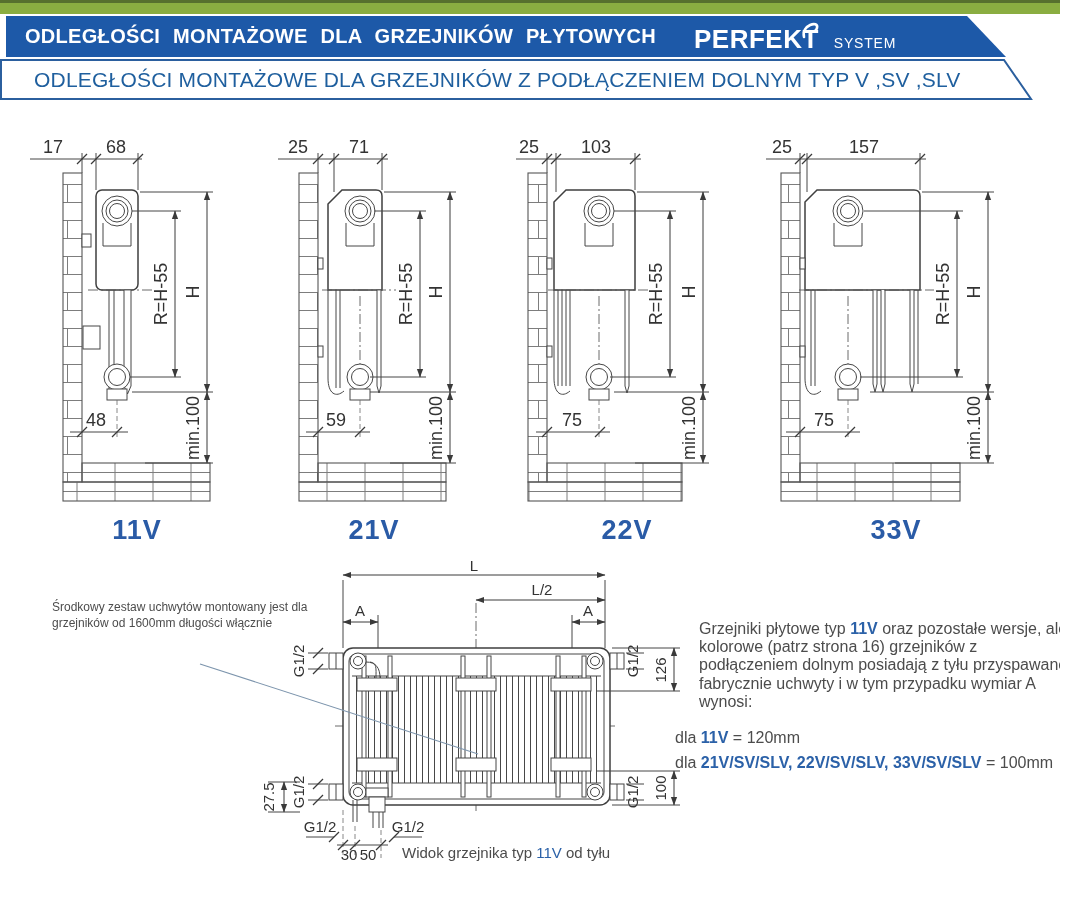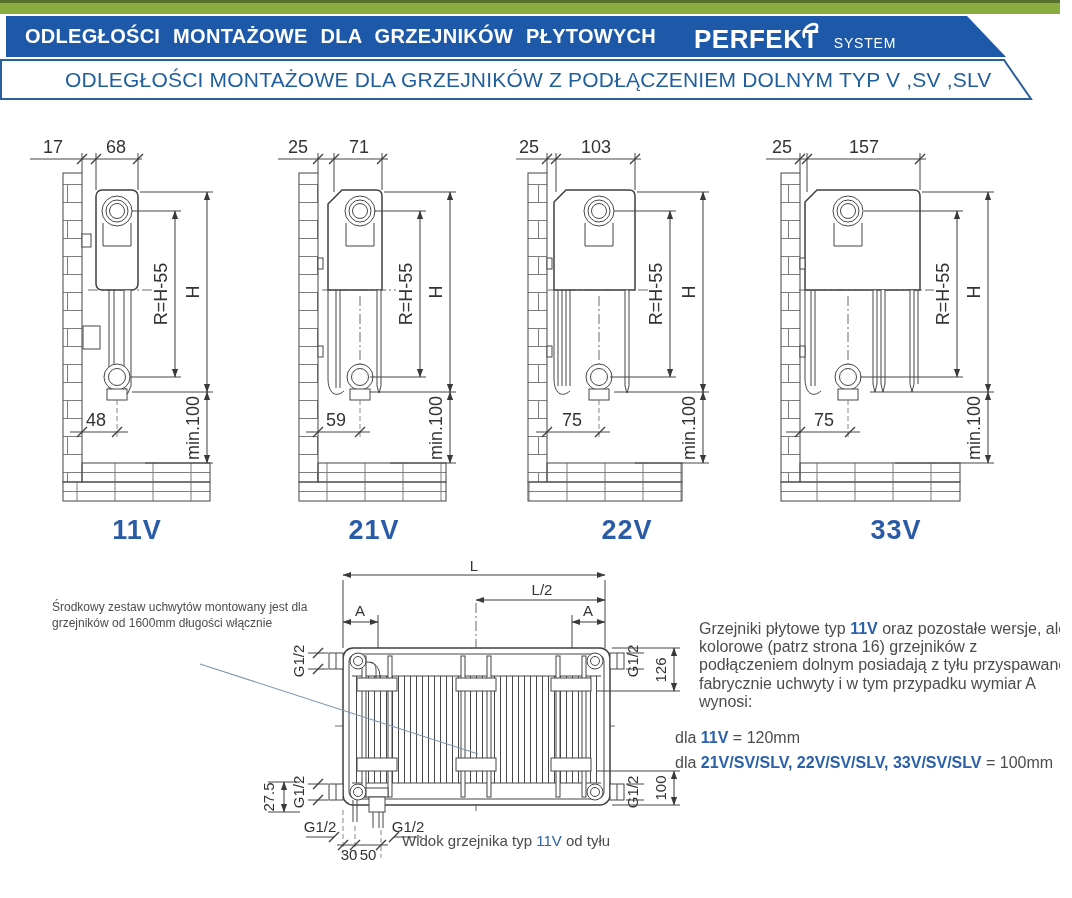"ODLEGŁOŚCI MONTAŻOWE DLA GRZEJNIKÓW Z" .hdr-sub { margin-left: 31px -> none }
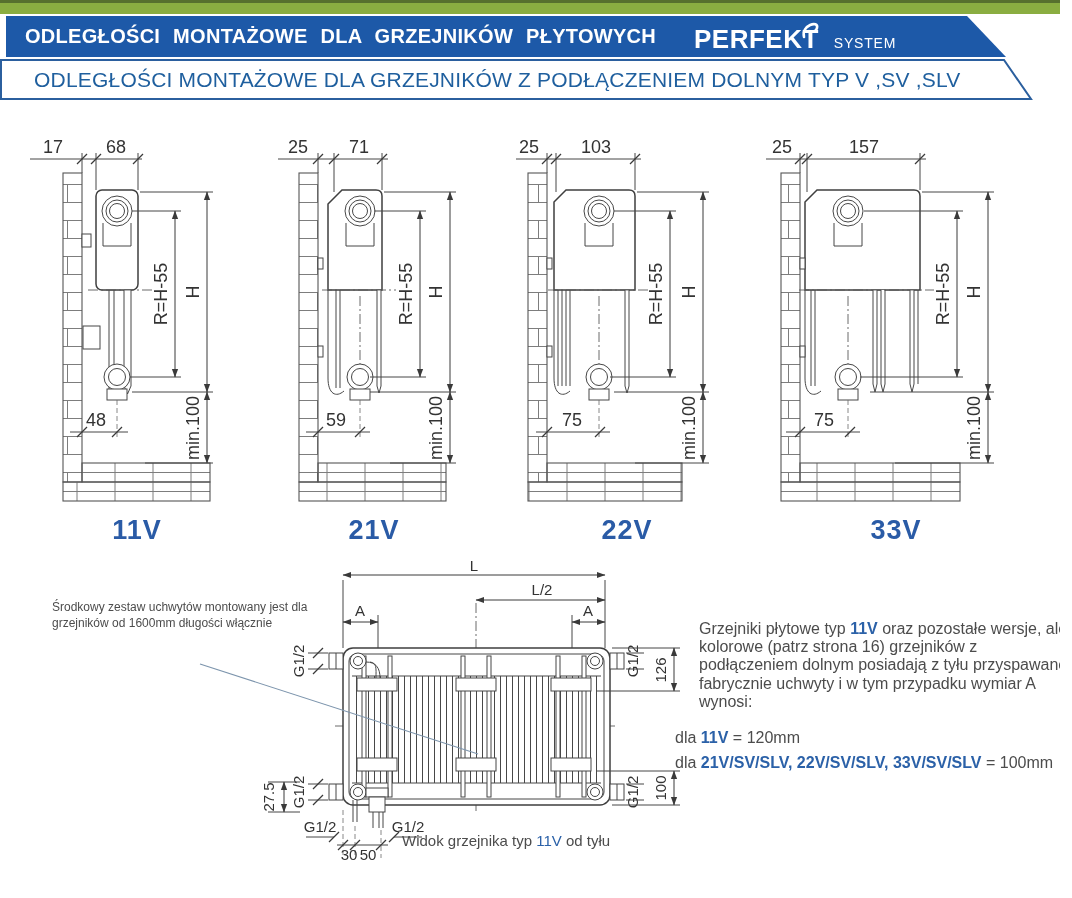"Widok grzejnika typ 11V od" .cap { top: 272px -> 284px }
